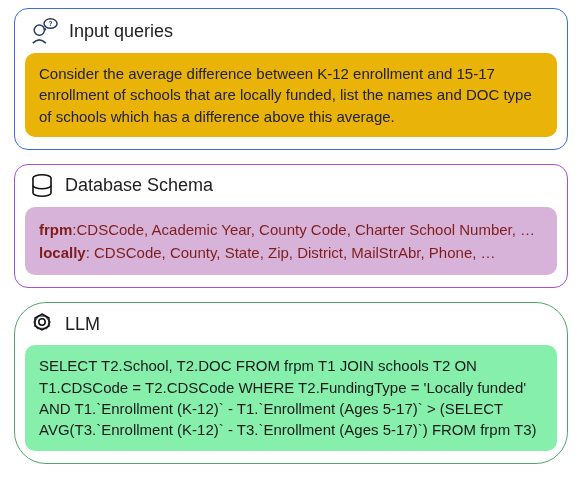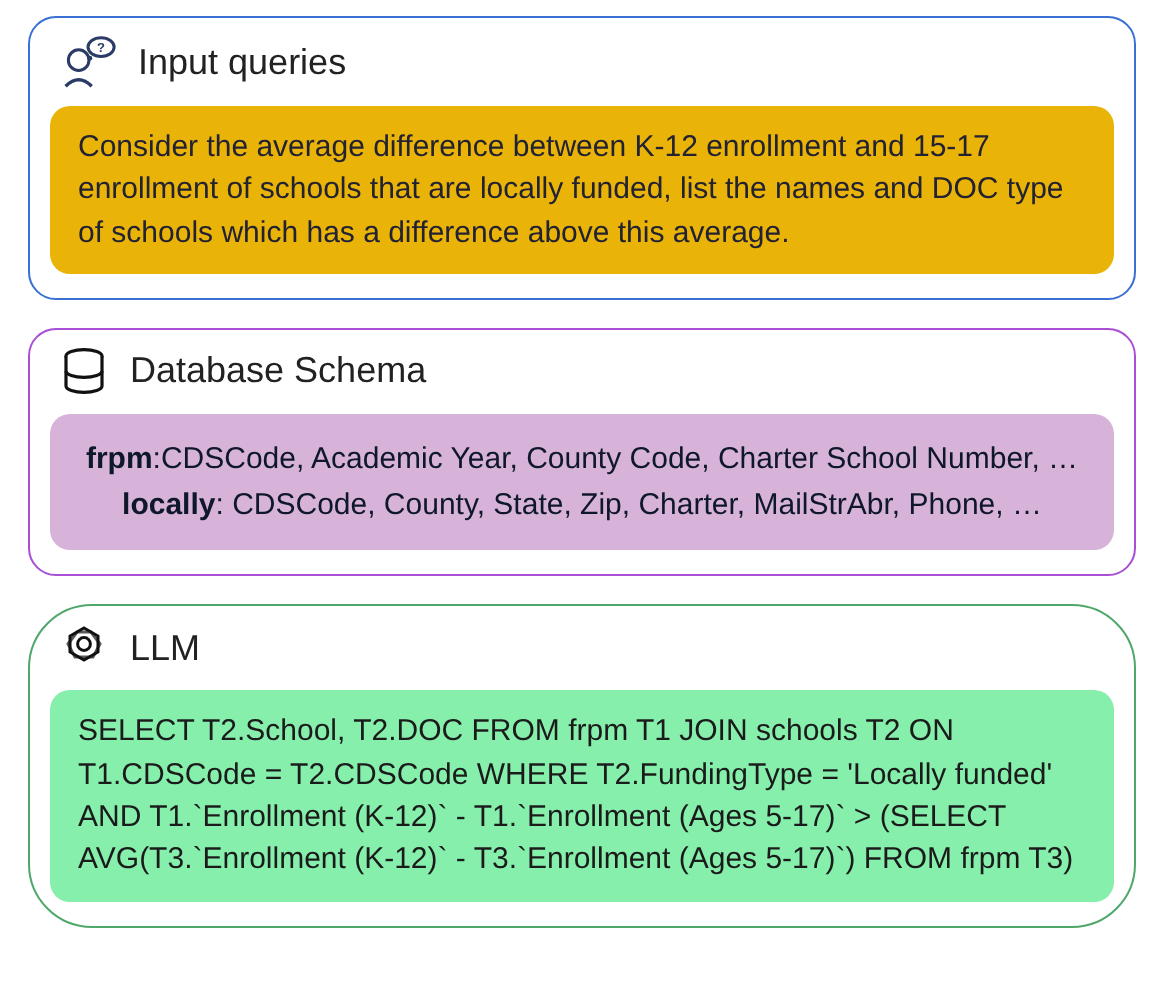"Database Schema" .panel-purple { text-align: center -> none }
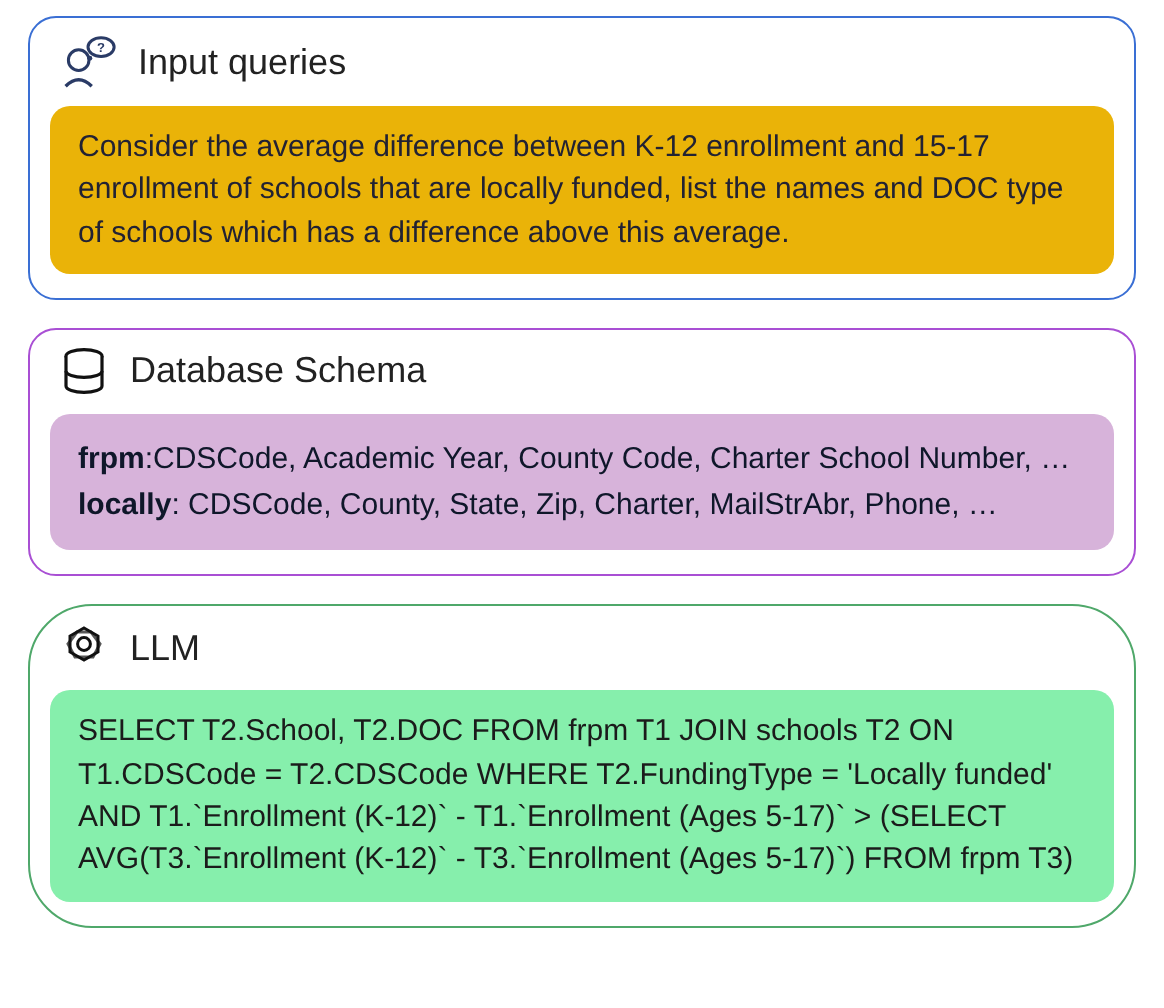"frpm:CDSCode, Academic Year, County" .inner-purple { color: #0f172a -> #7f1d1d }
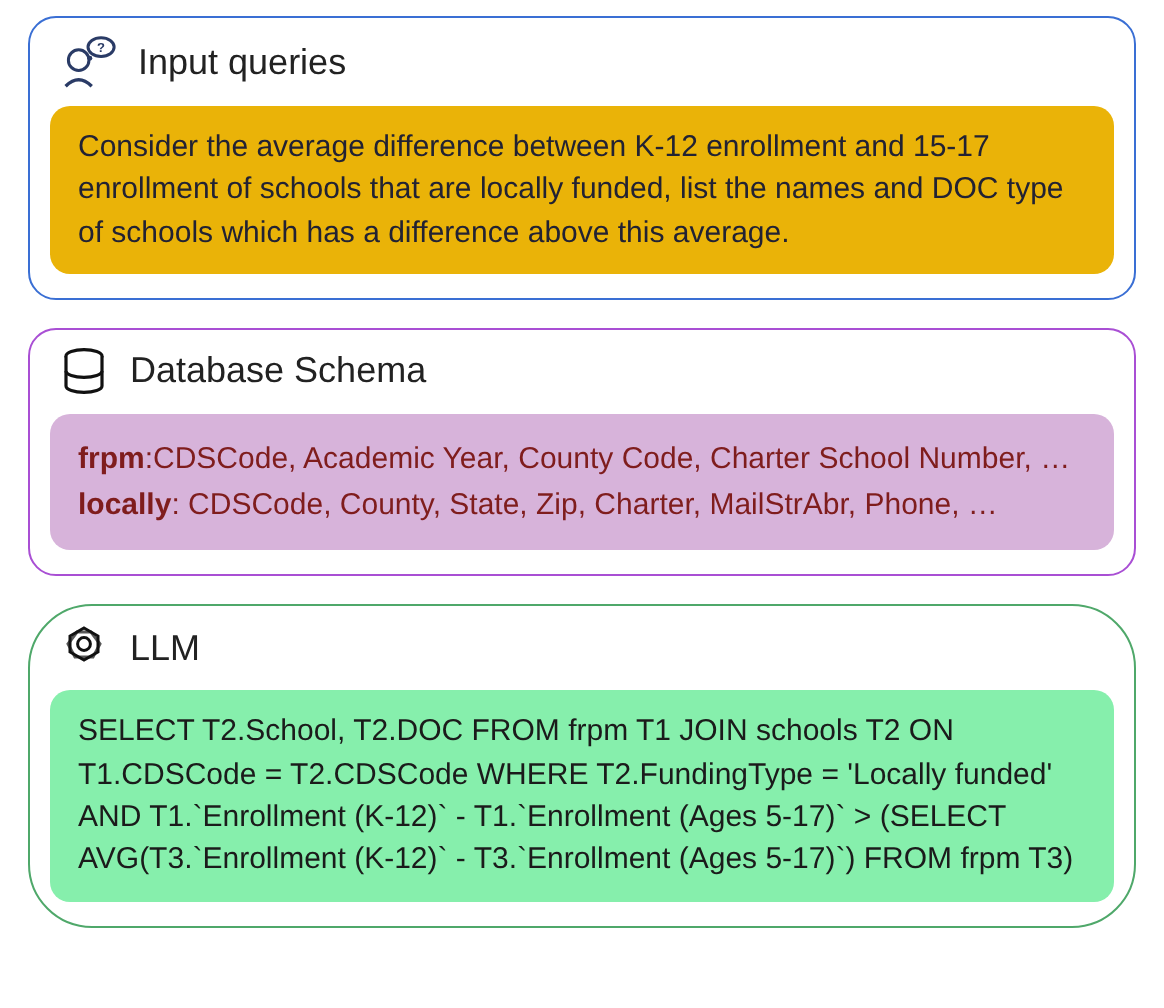": CDSCode, County, State, Zip," span { text: Charter -> District }
